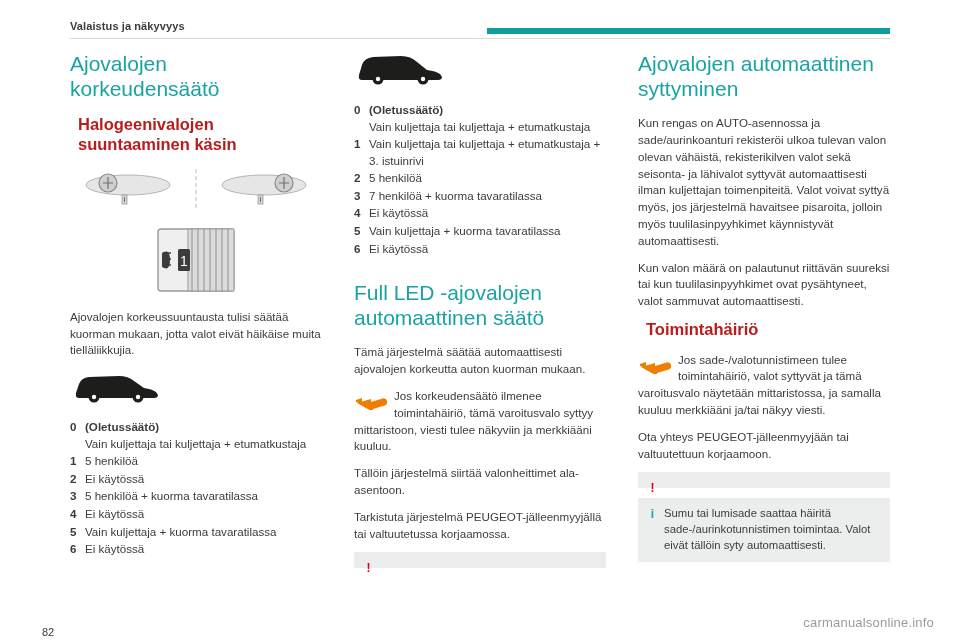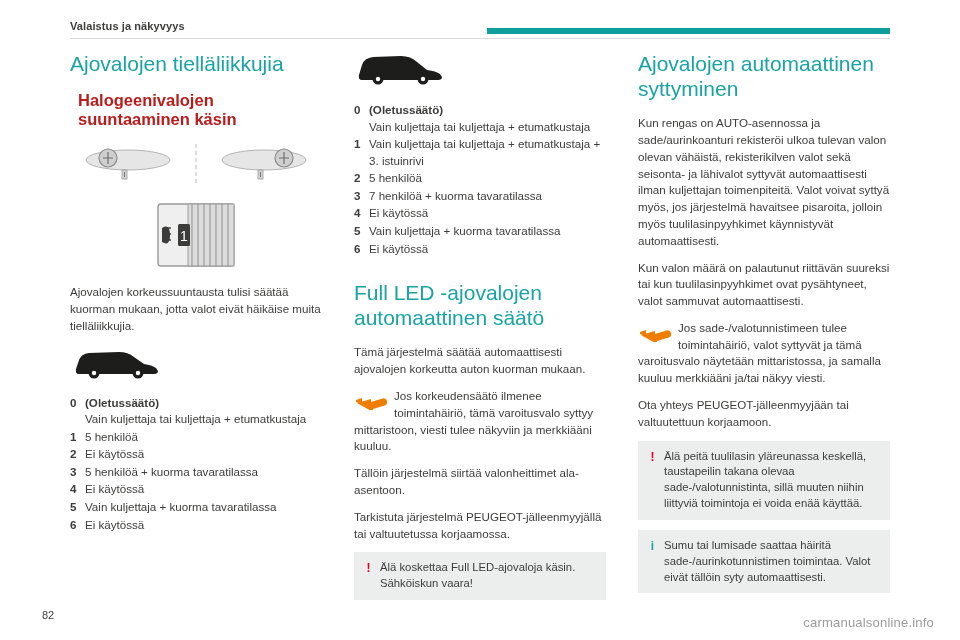"Ajovalojen tielläliikkujia" h1.title { text: tielläliikkujia -> korkeudensäätö }
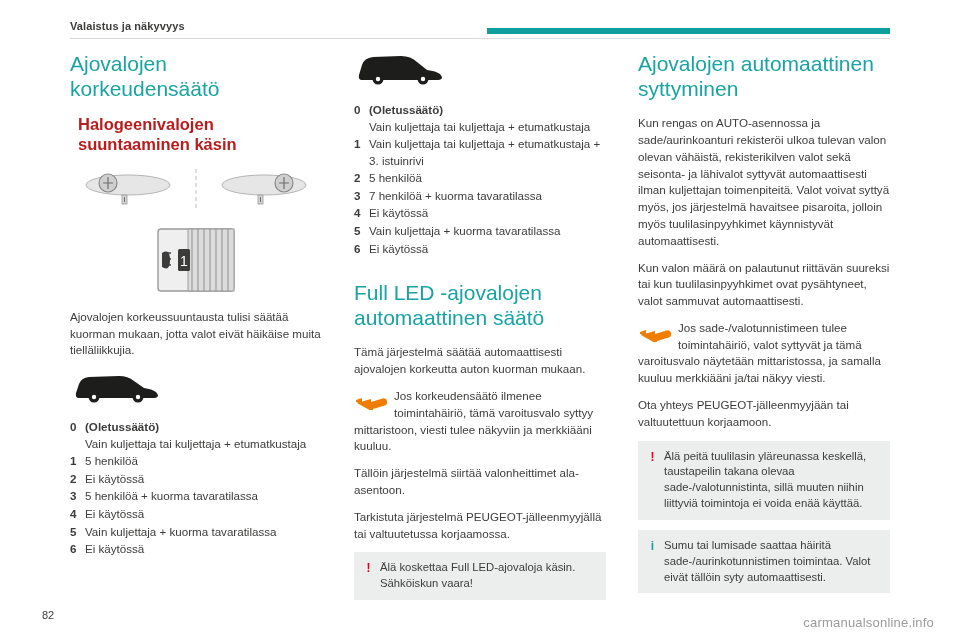"Toimintahäiriö" h2.sub { html: none -> <h2>Toimintahäiriö</h2> }
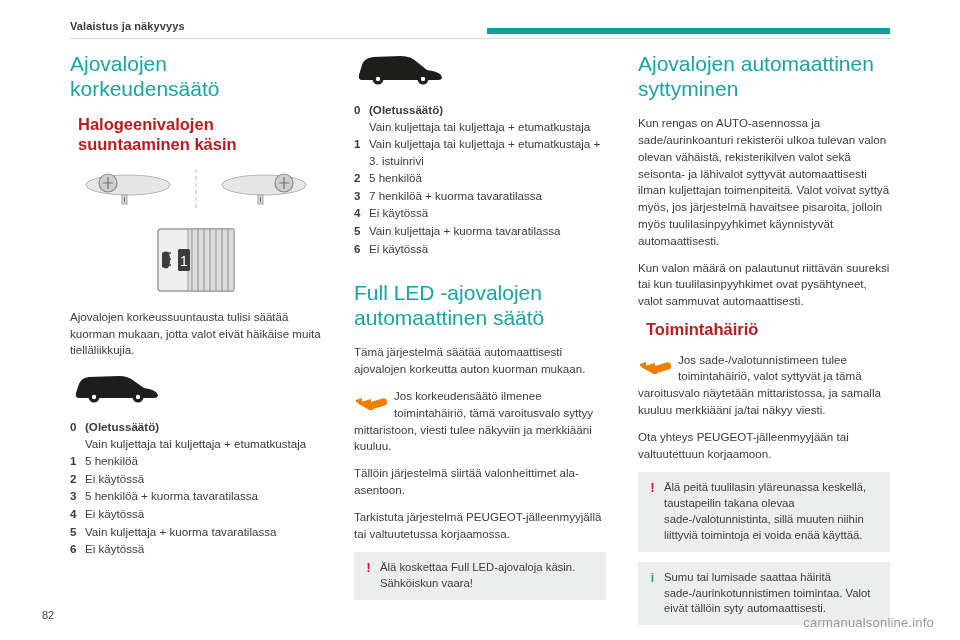"Älä peitä tuulilasin yläreunassa" span { html: <span>Älä peitä tuulilasin yläreunassa keskellä, taustapeilin takana olevaa sade-/valotunnistinta, sillä muuten niihin liittyviä toimintoja ei voida enää käyttää.</span> -> none }
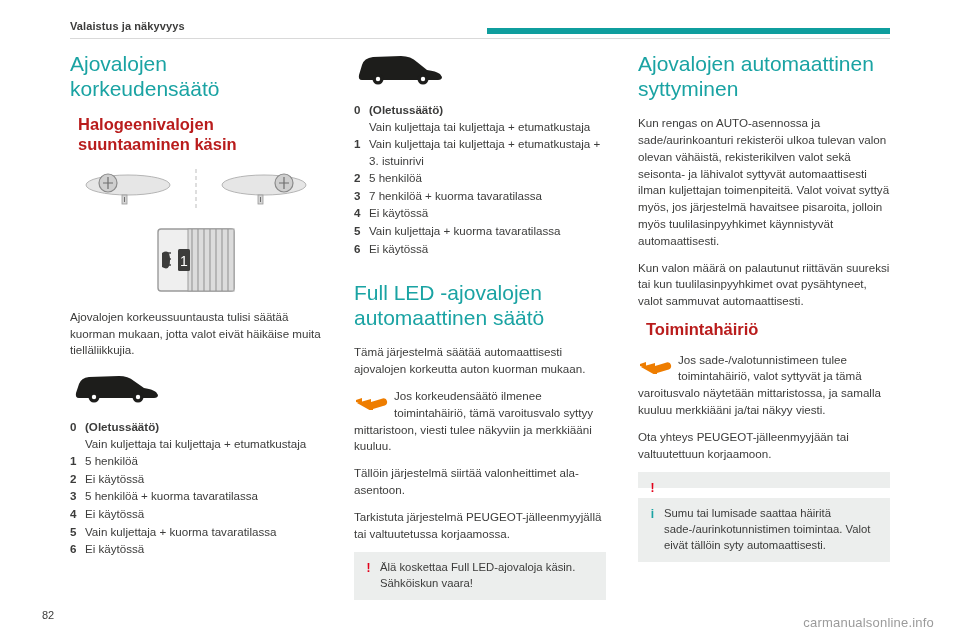"Älä koskettaa Full LED-ajovaloja käsin." span { html: <span>Älä koskettaa Full LED-ajovaloja käsin. Sähköiskun vaara!</span> -> none }
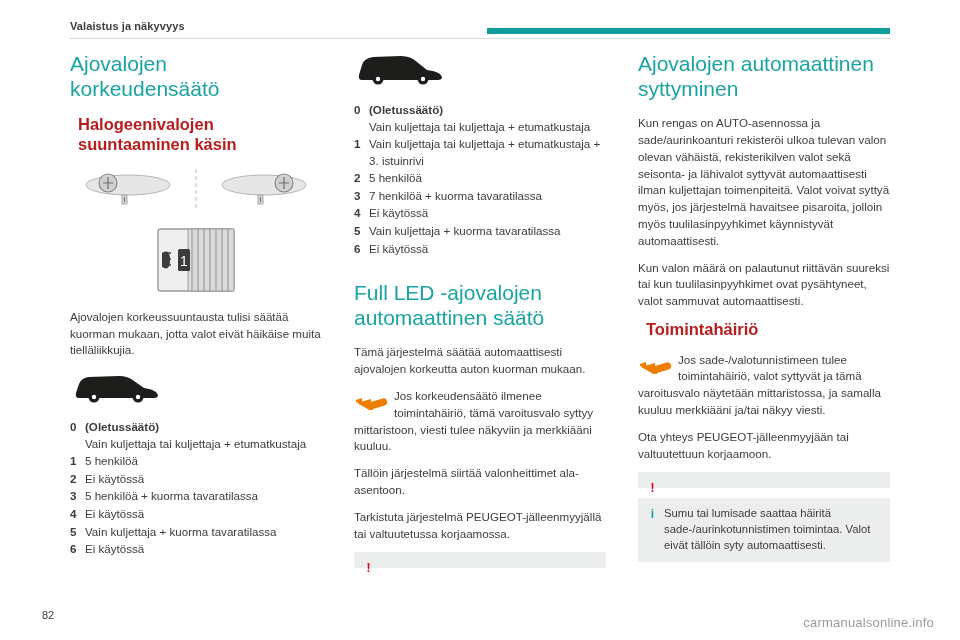"82" .page-number { bottom: 19px -> 2px }
